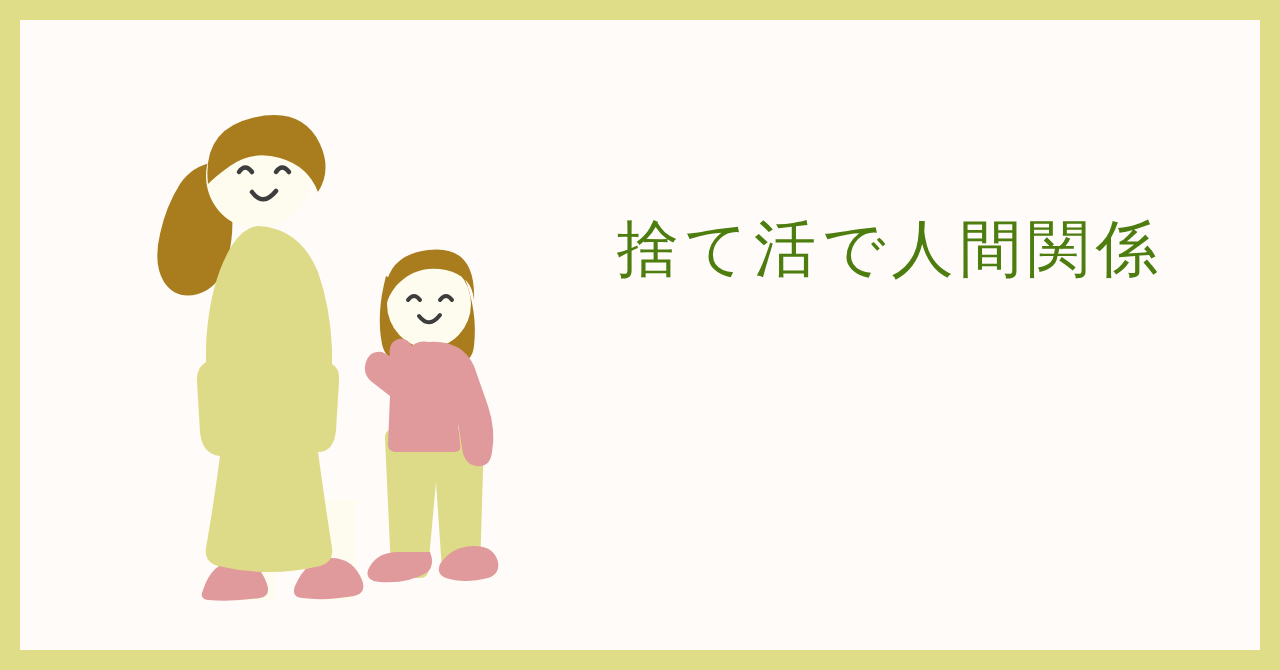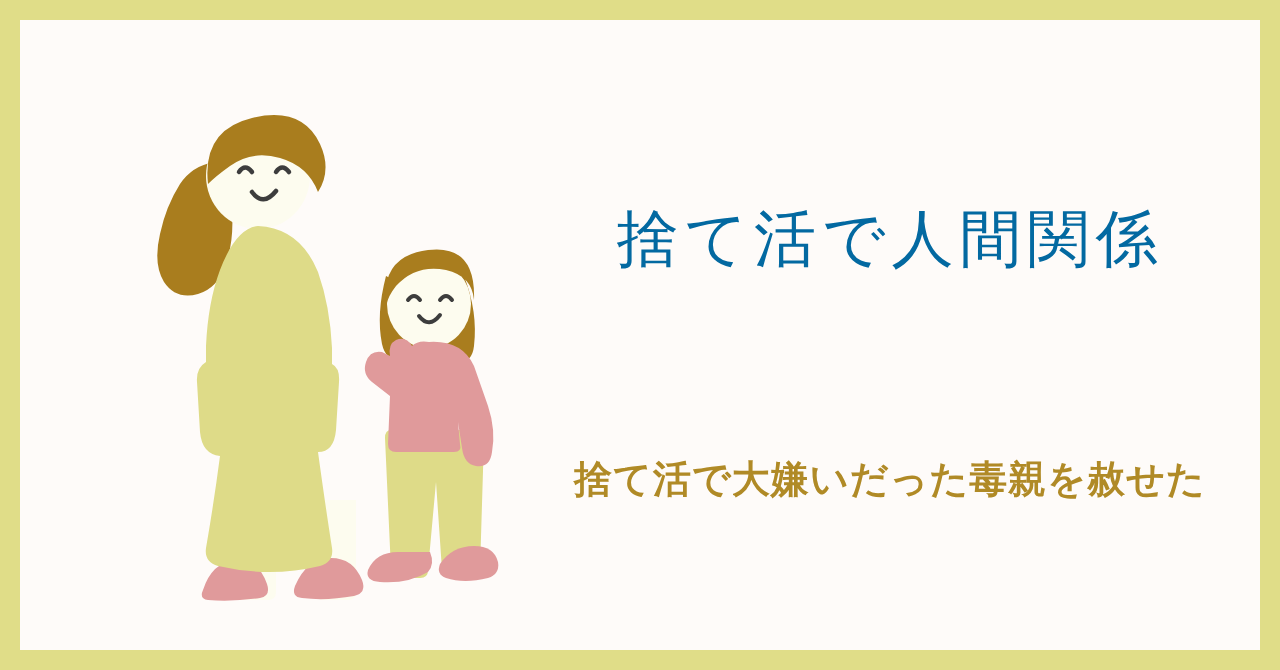"捨て活で人間関係" .title-line { color: #0369a1 -> #4d7c0f; margin-top: none -> 10px }
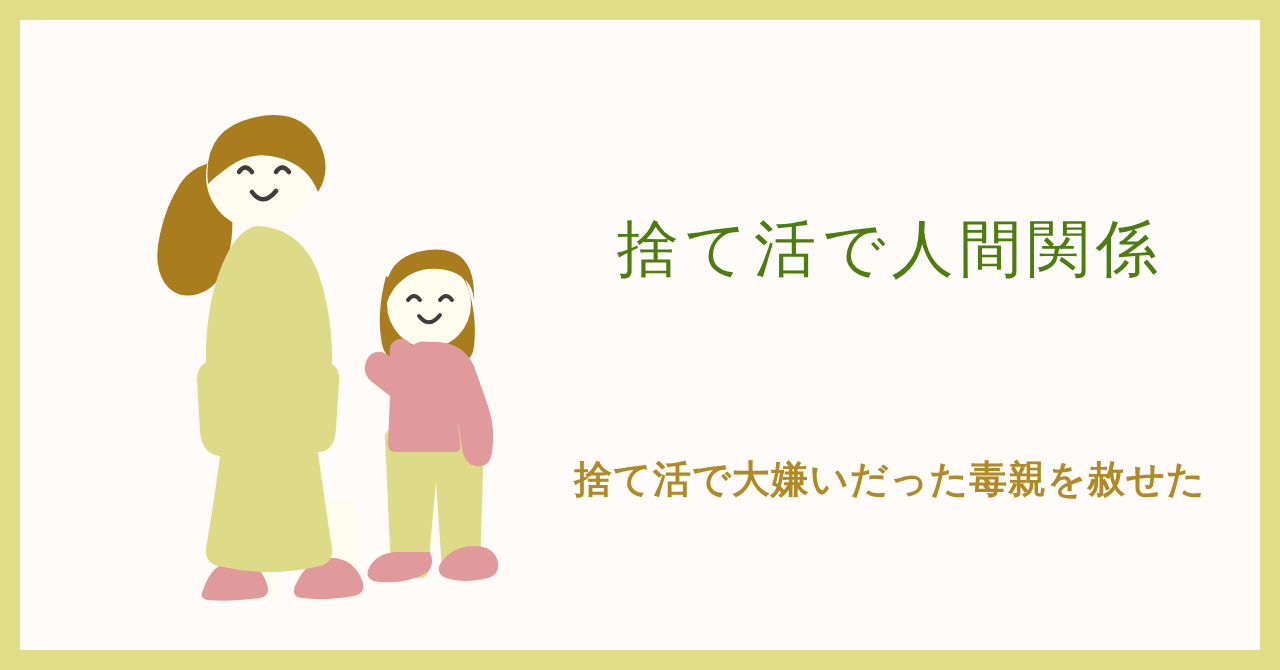"捨て活で大嫌いだった毒親を赦せた" div { html: <div>捨て活で大嫌いだった毒親を赦せた</div> -> none }
